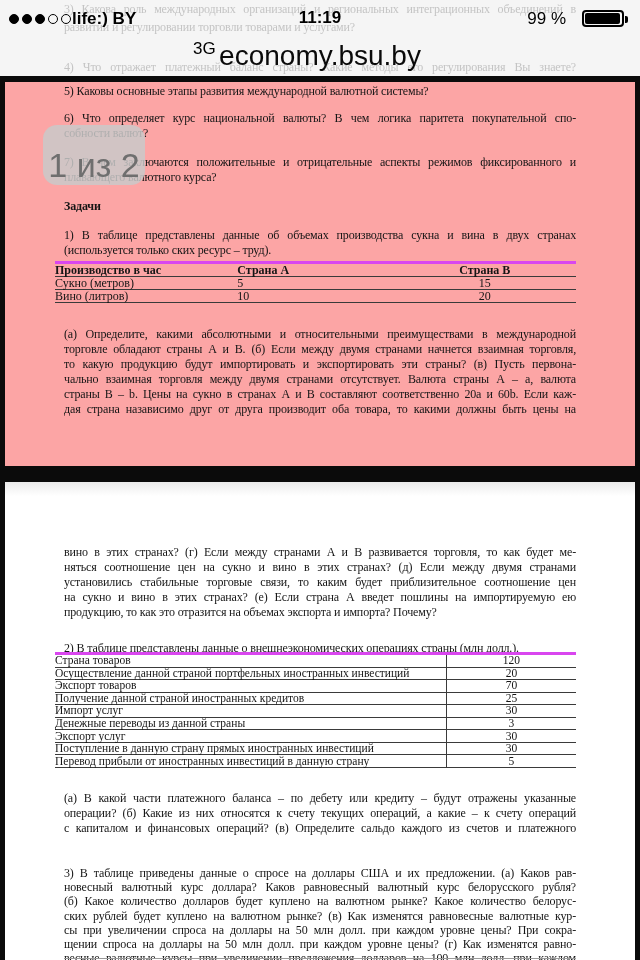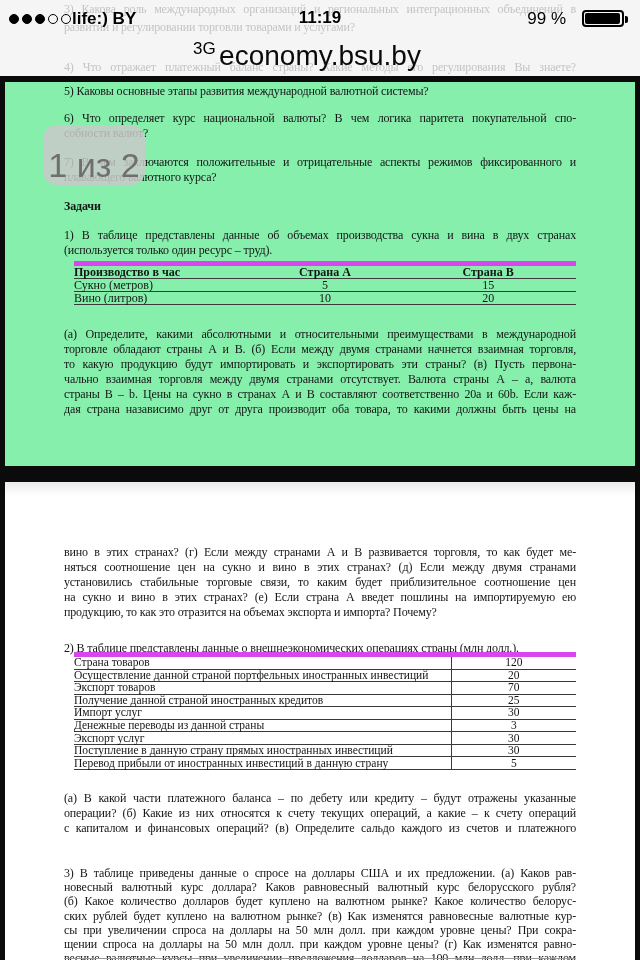"5) Каковы основные этапы развития" .page { background: #86efac -> #fca5a5 }
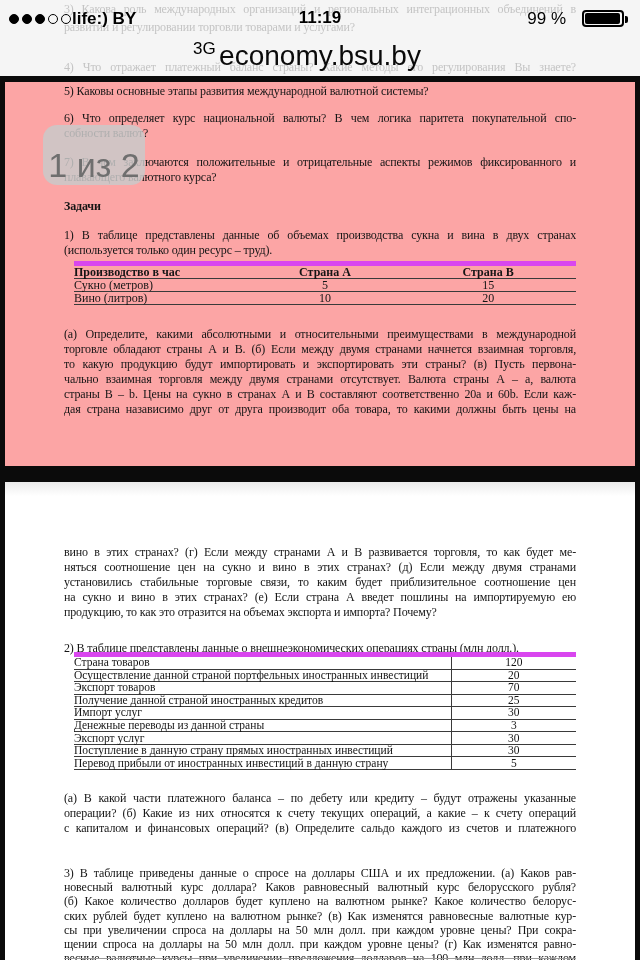"(используется только один ресурс –" div.ln { text: один -> ских }
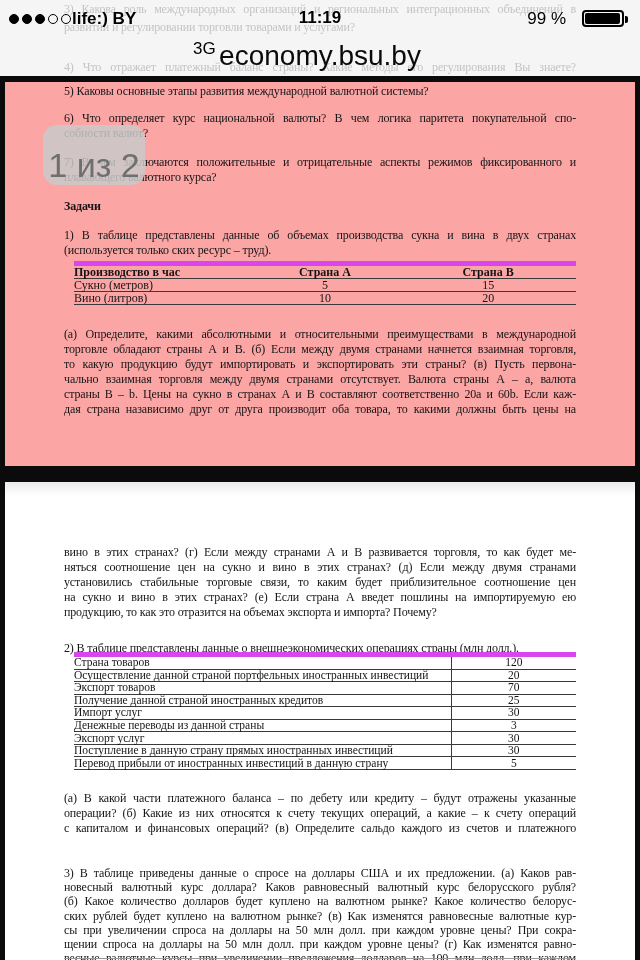"Производство в час" .tbl { border-top: 5px solid #d946ef -> 3px solid #d946ef; left: 69px -> 50px }
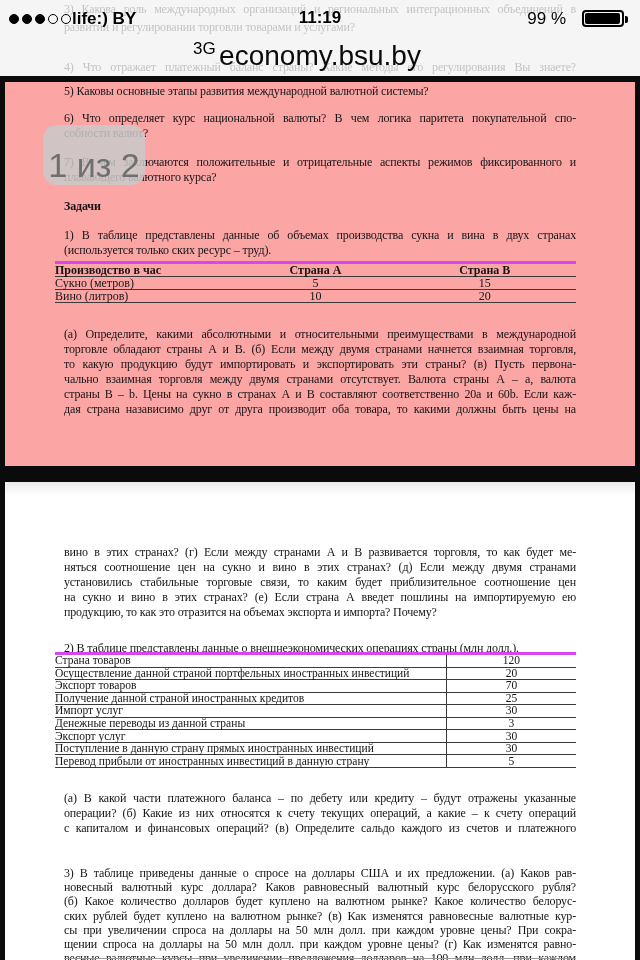"Страна А" #table1 .c2 { text-align: center -> left }
